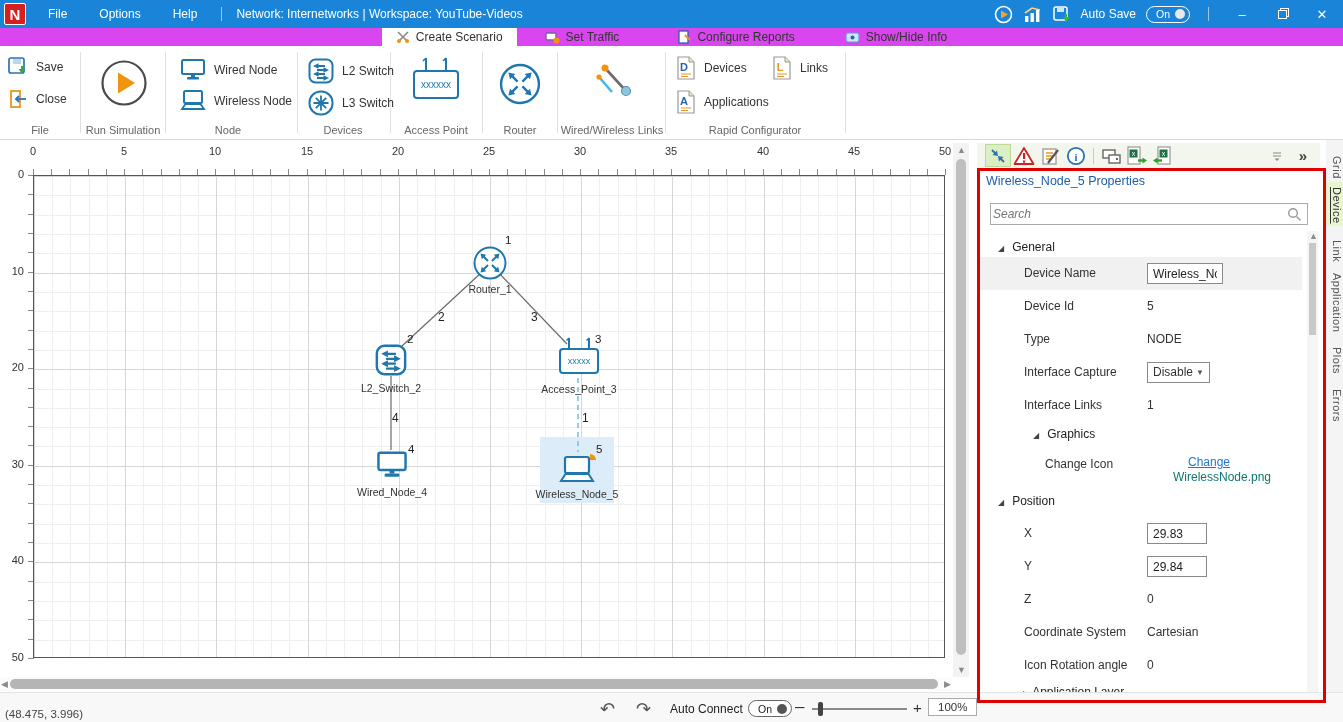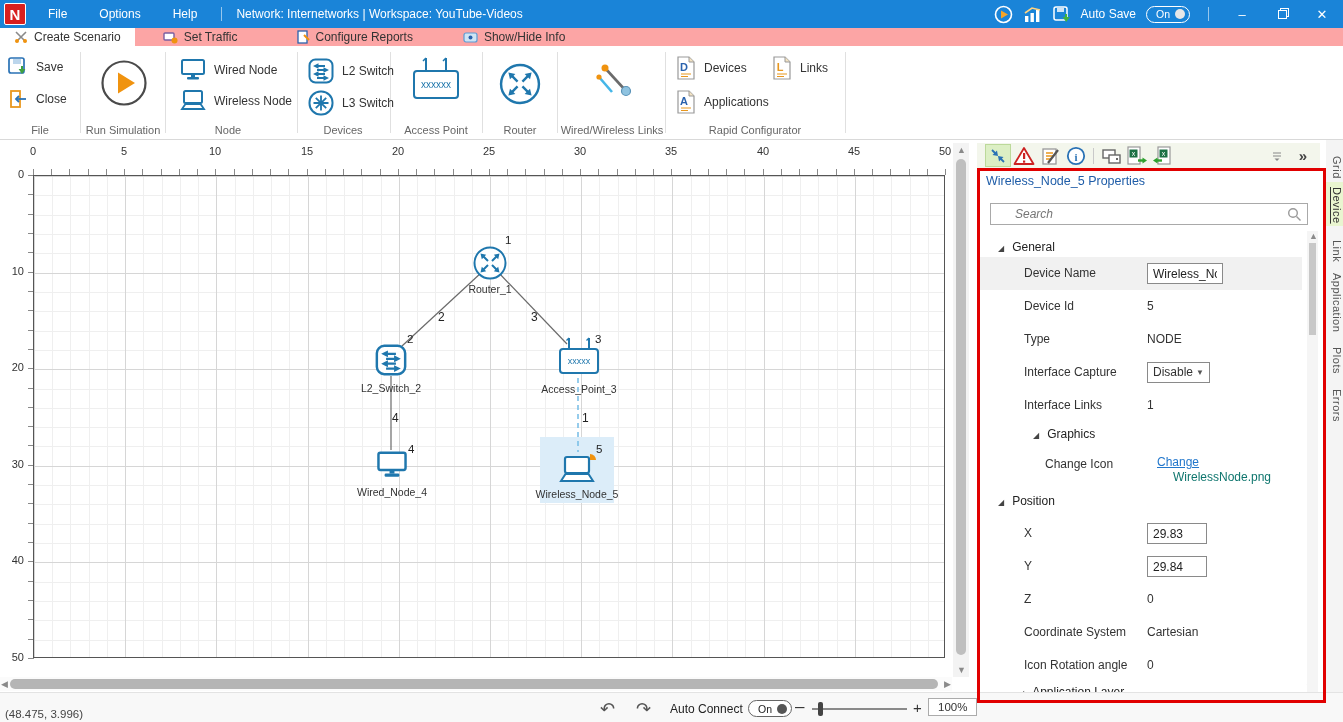"Create Scenario" .tabbar { background: #fca5a5 -> #d946ef; justify-content: none -> center }
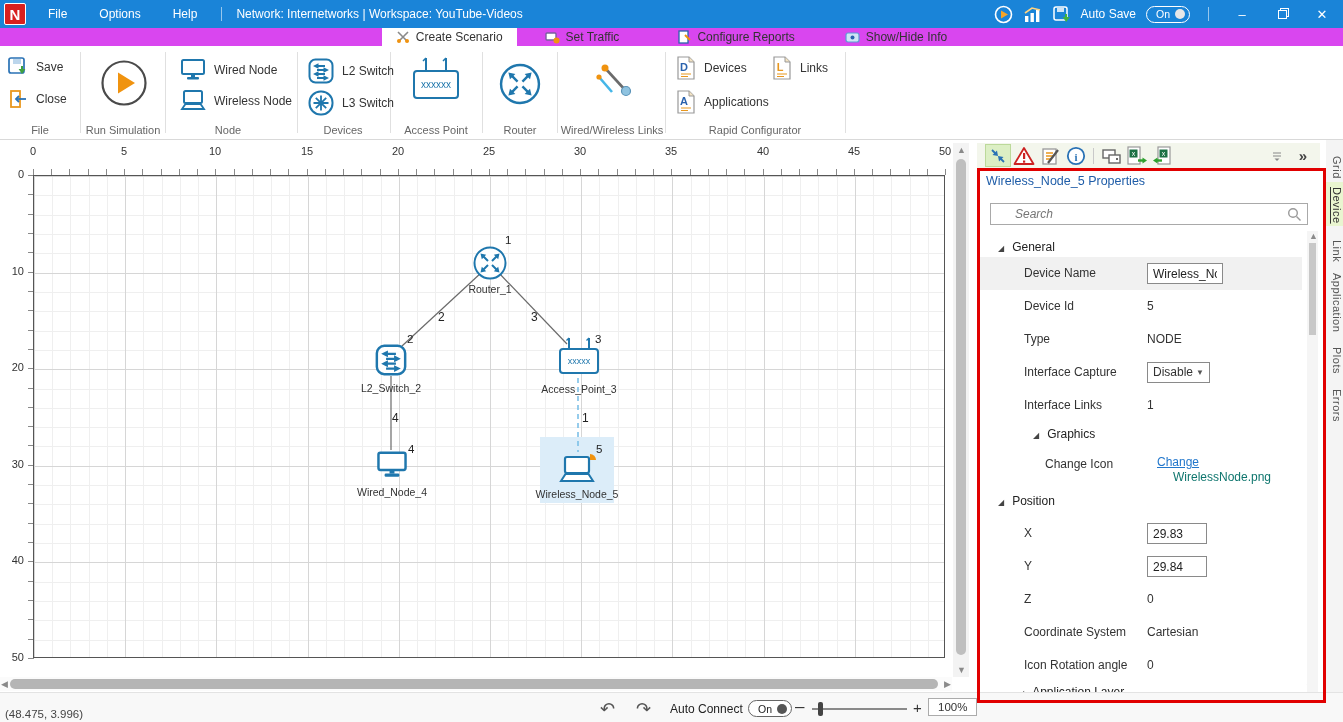"Search" .searchbox input { left: 24px -> 2px }
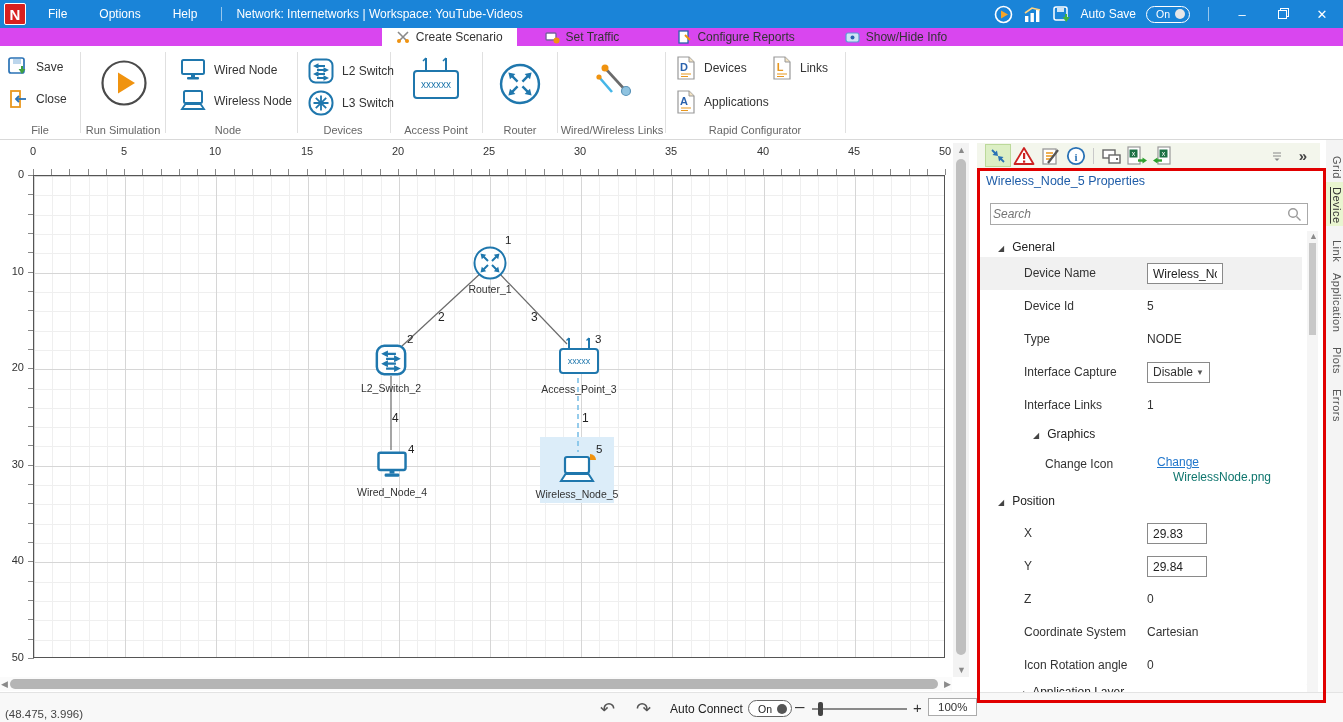"Change" span.plink { left: 177px -> 208px }
